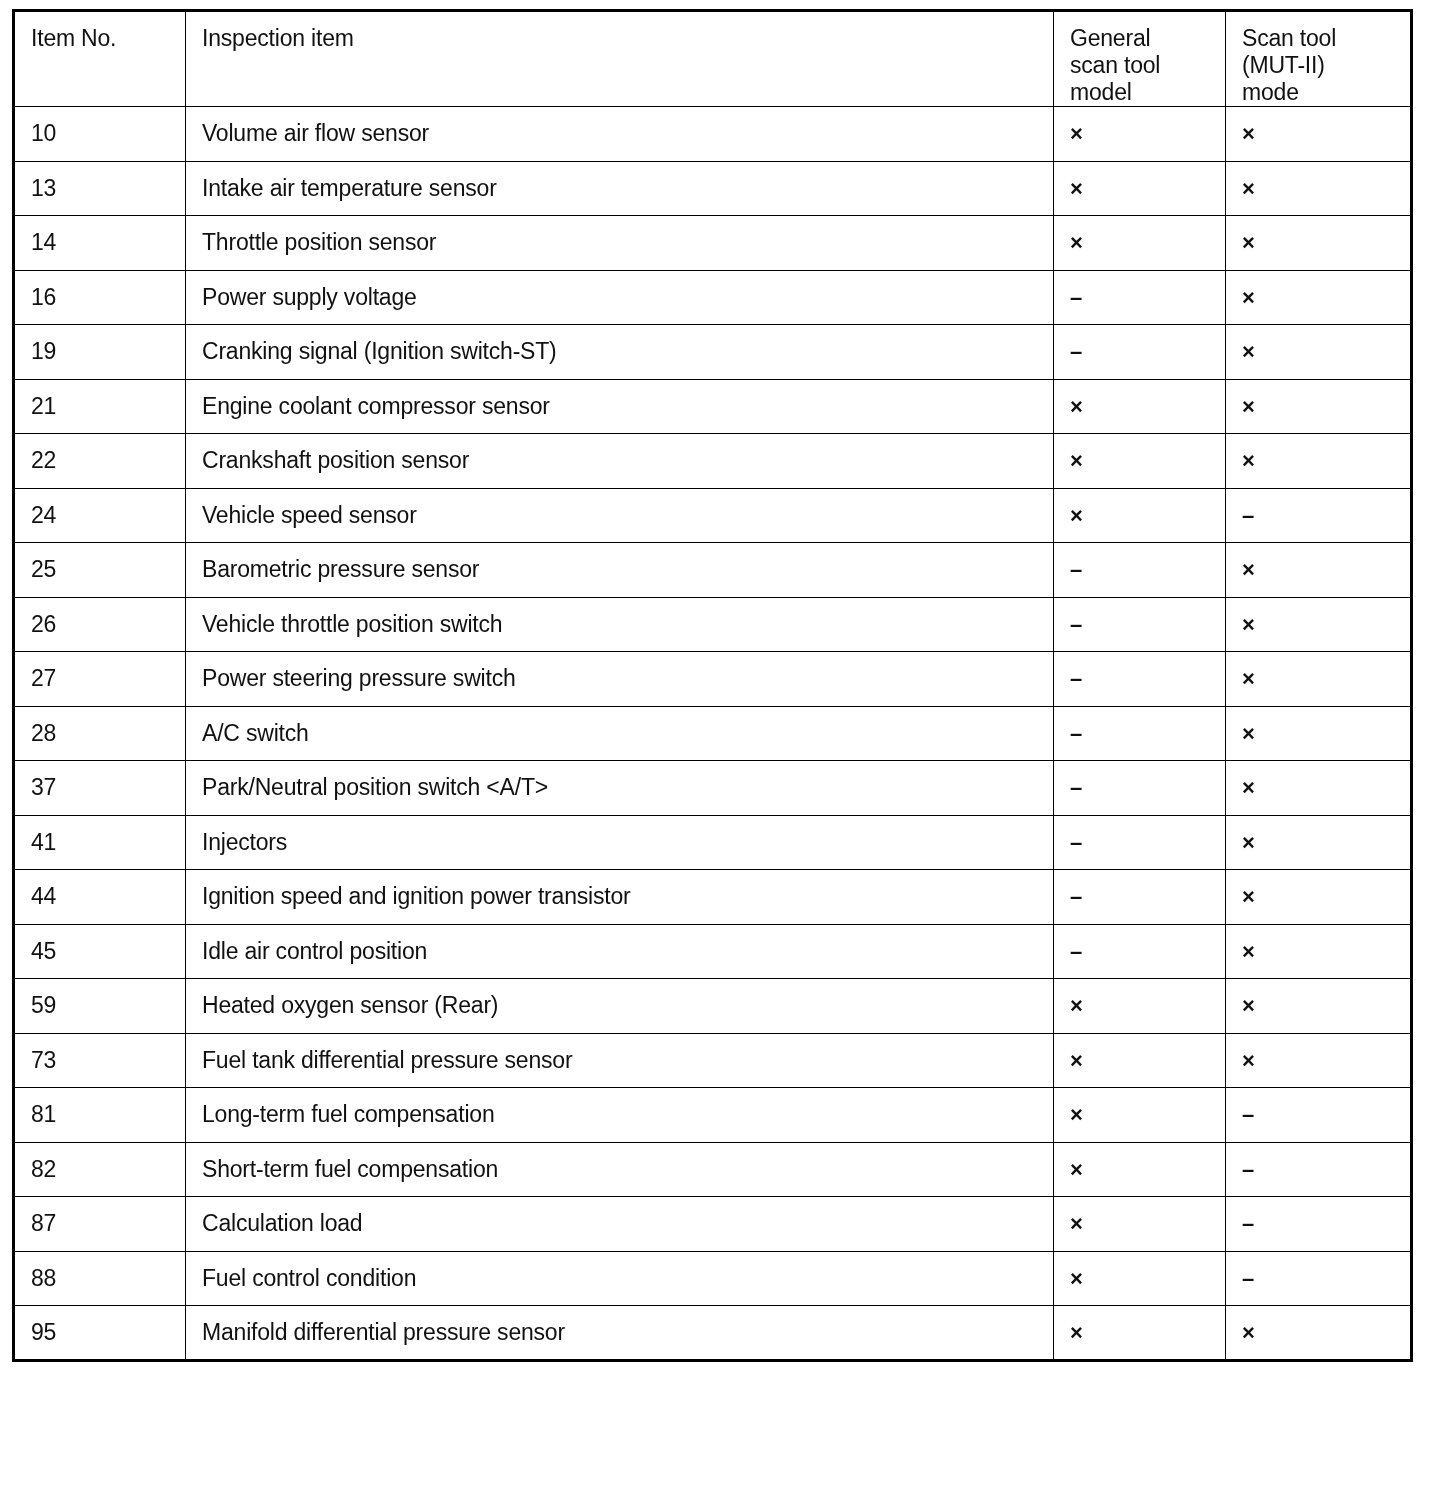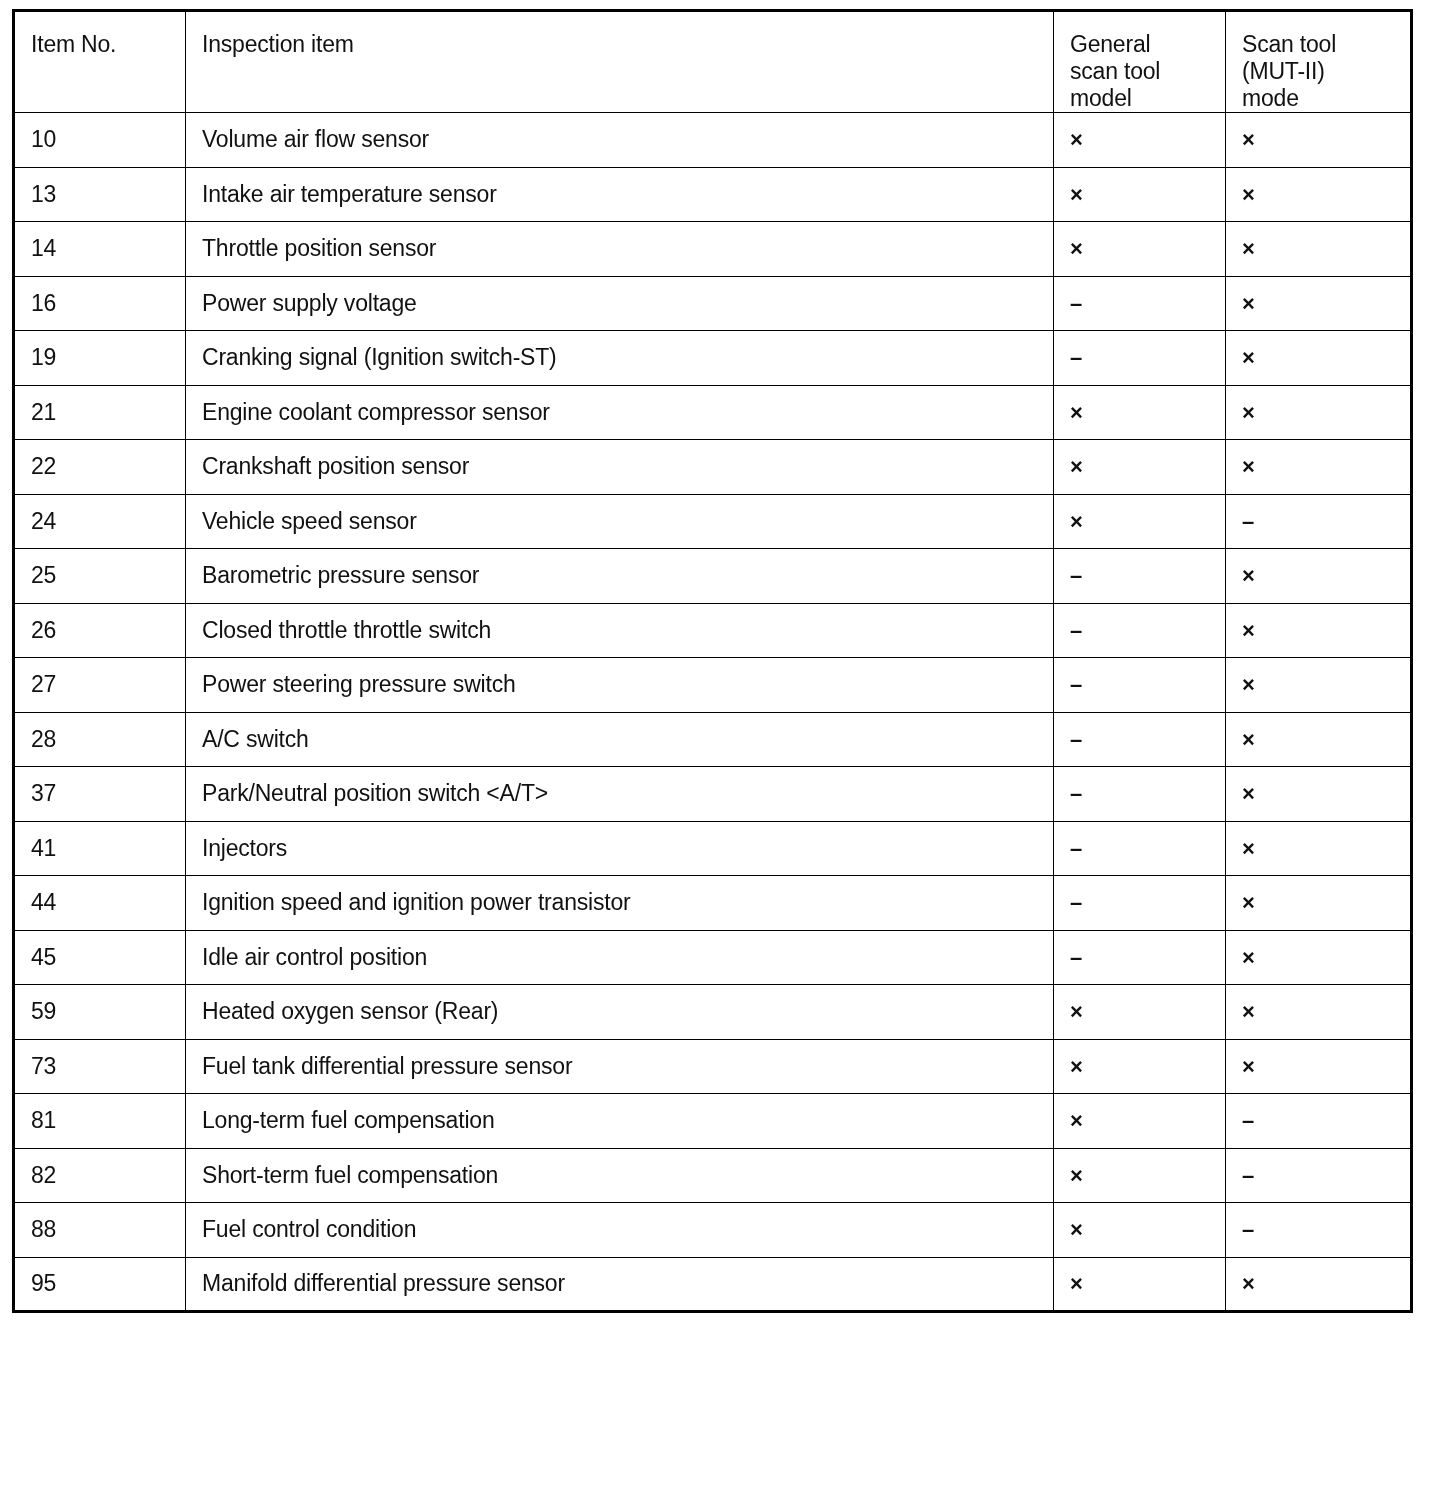"Item No." .doc-table th { padding-top: 19px -> 13px }
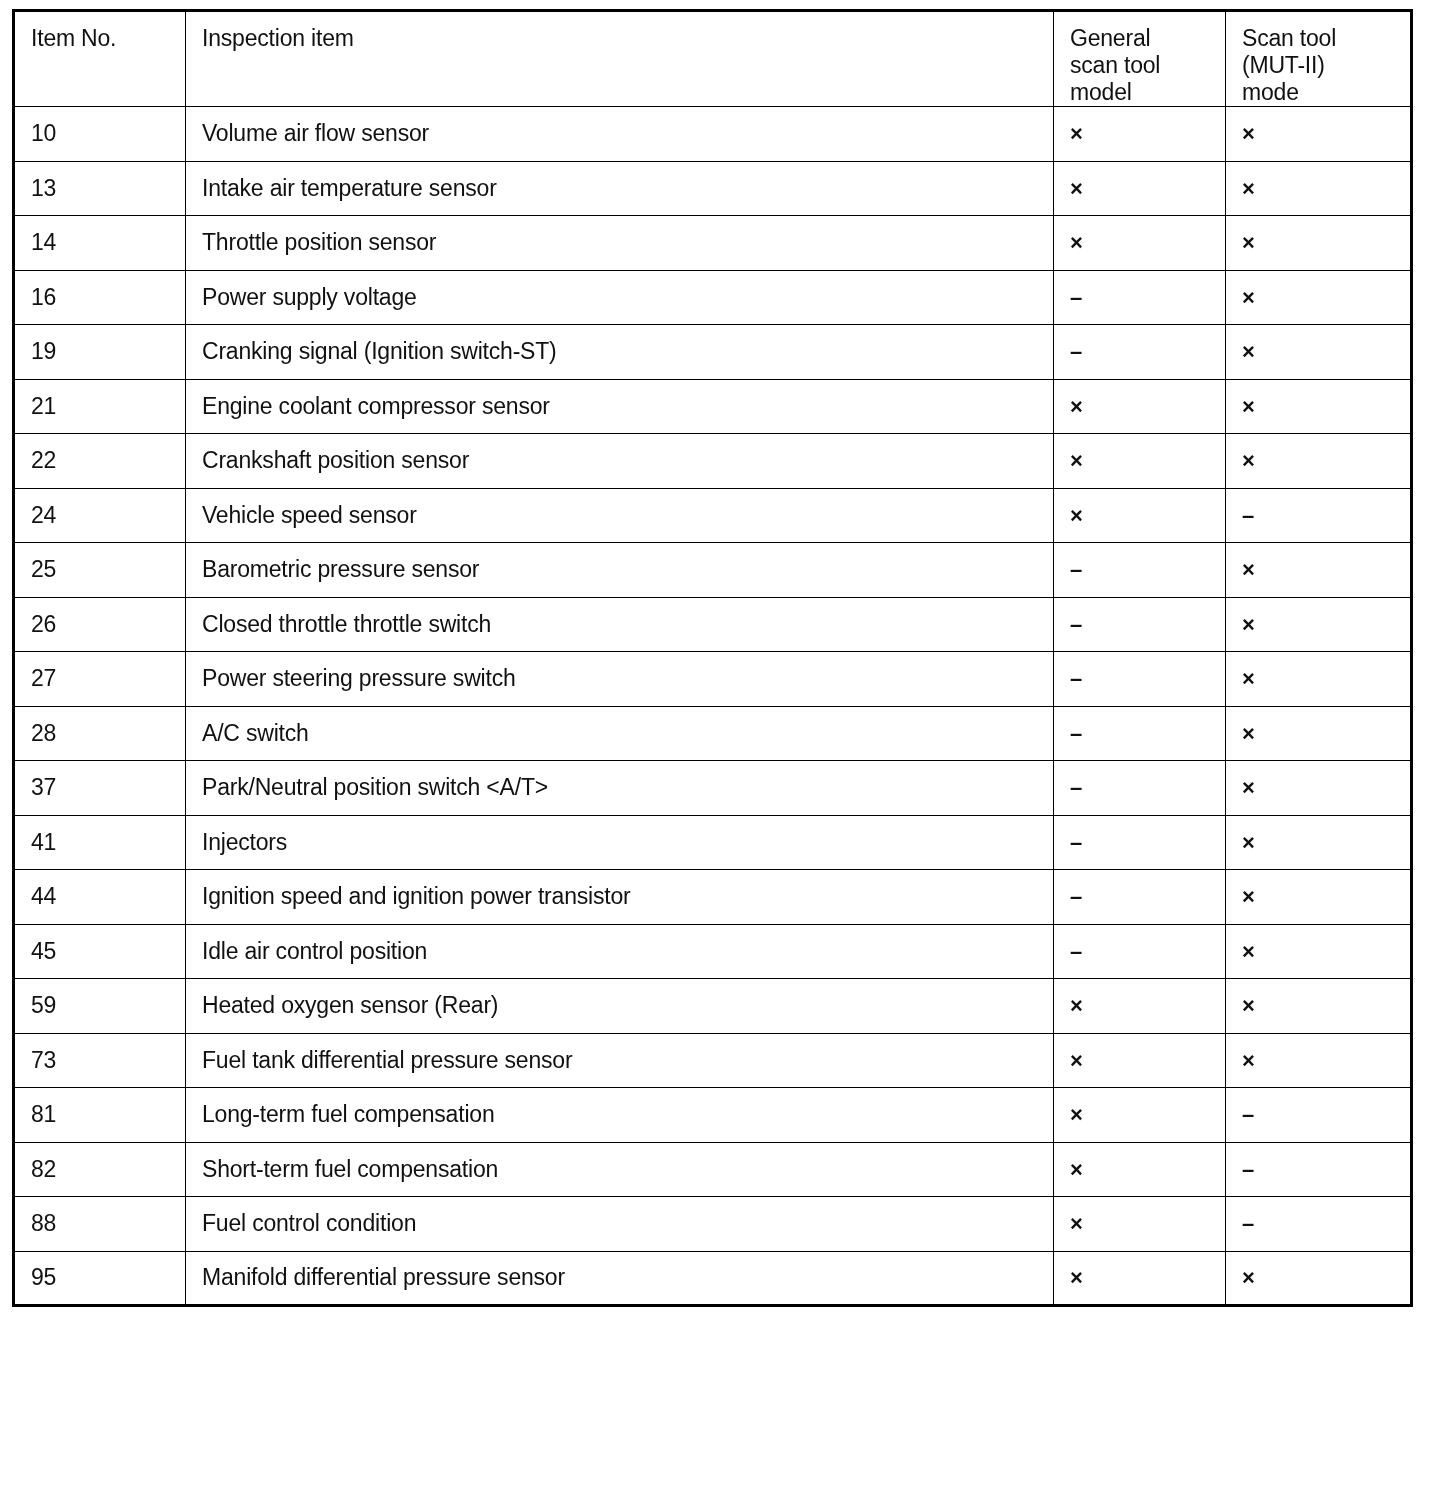"Closed throttle throttle switch" span { text: Closed throttle throttle -> Vehicle throttle position }
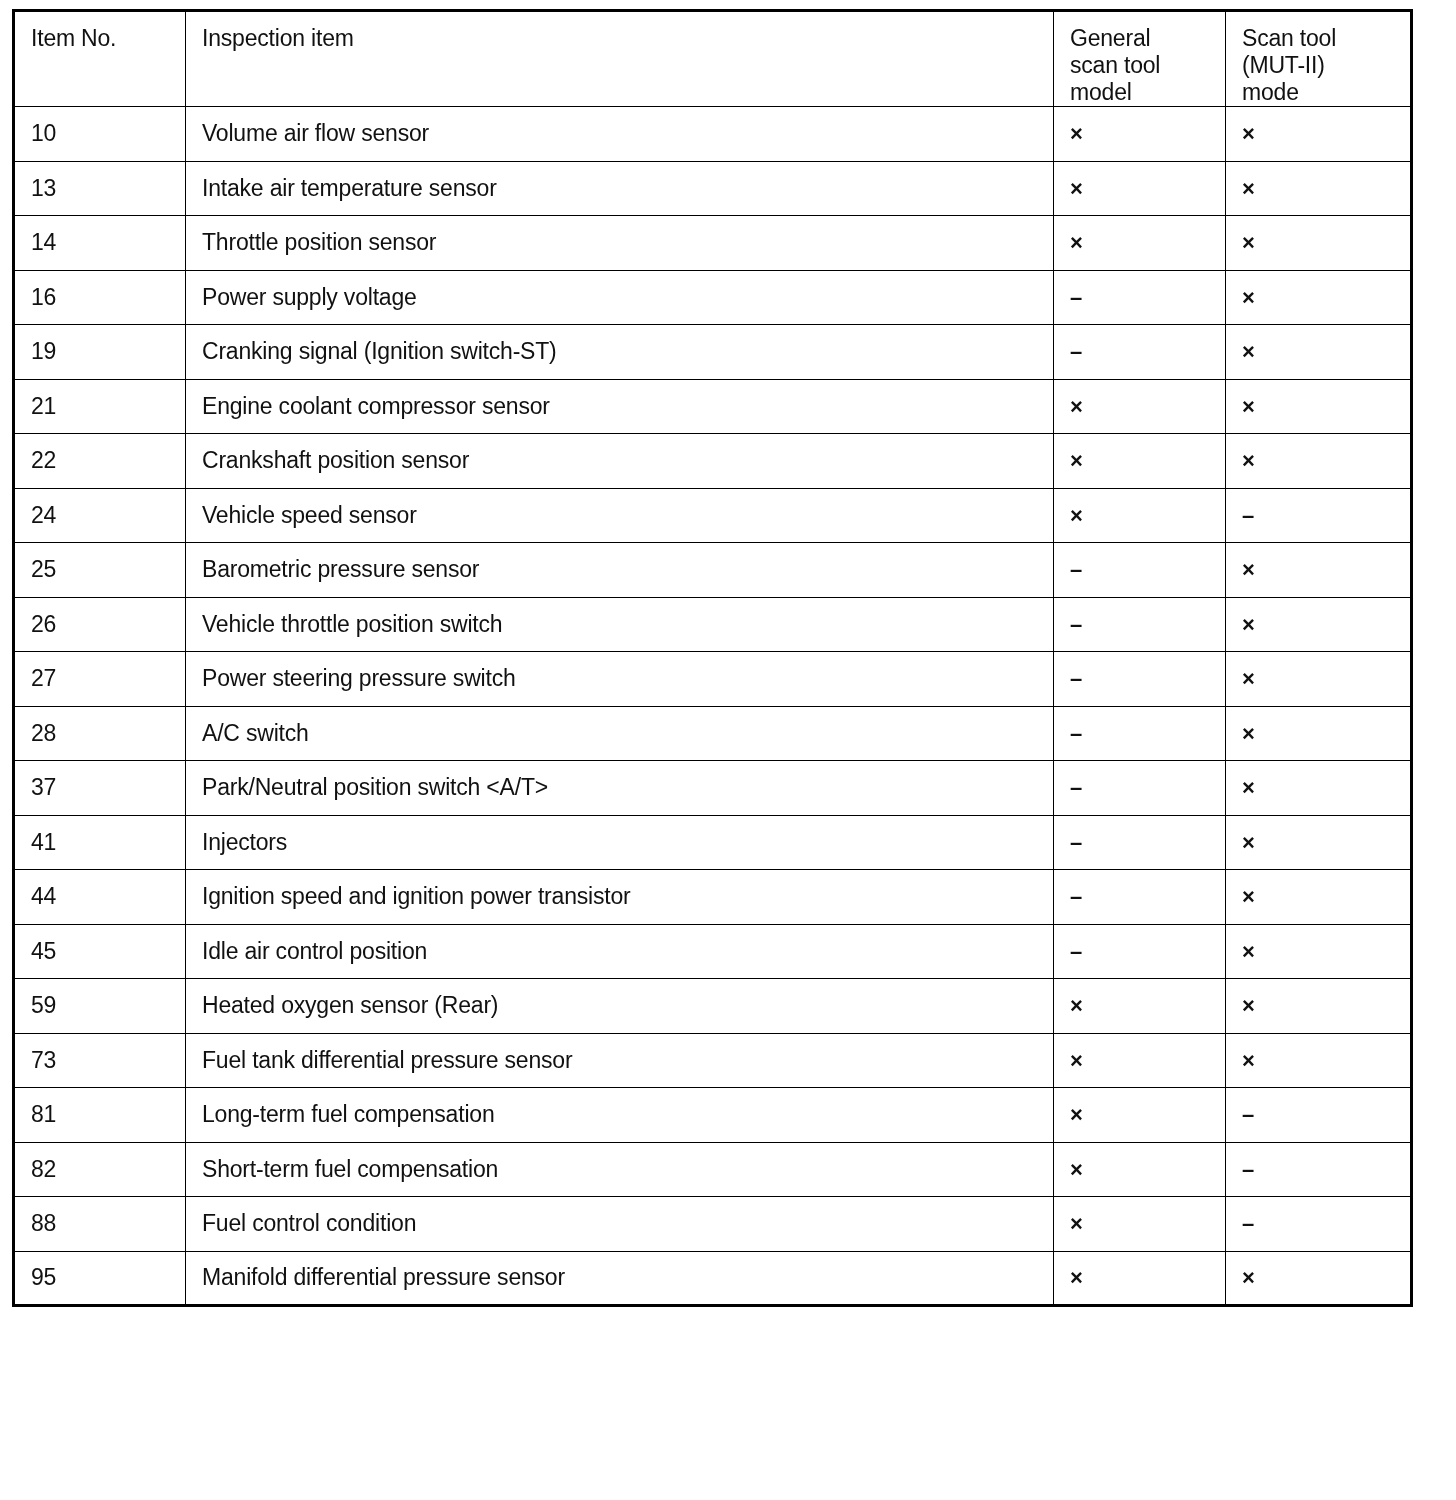"87" tr { html: none -> <tr> <td><span>87</span></td> <td><span>Calculation load</span></td> <td><span>×</span></td> <td><span>–</span></td> </tr> }
